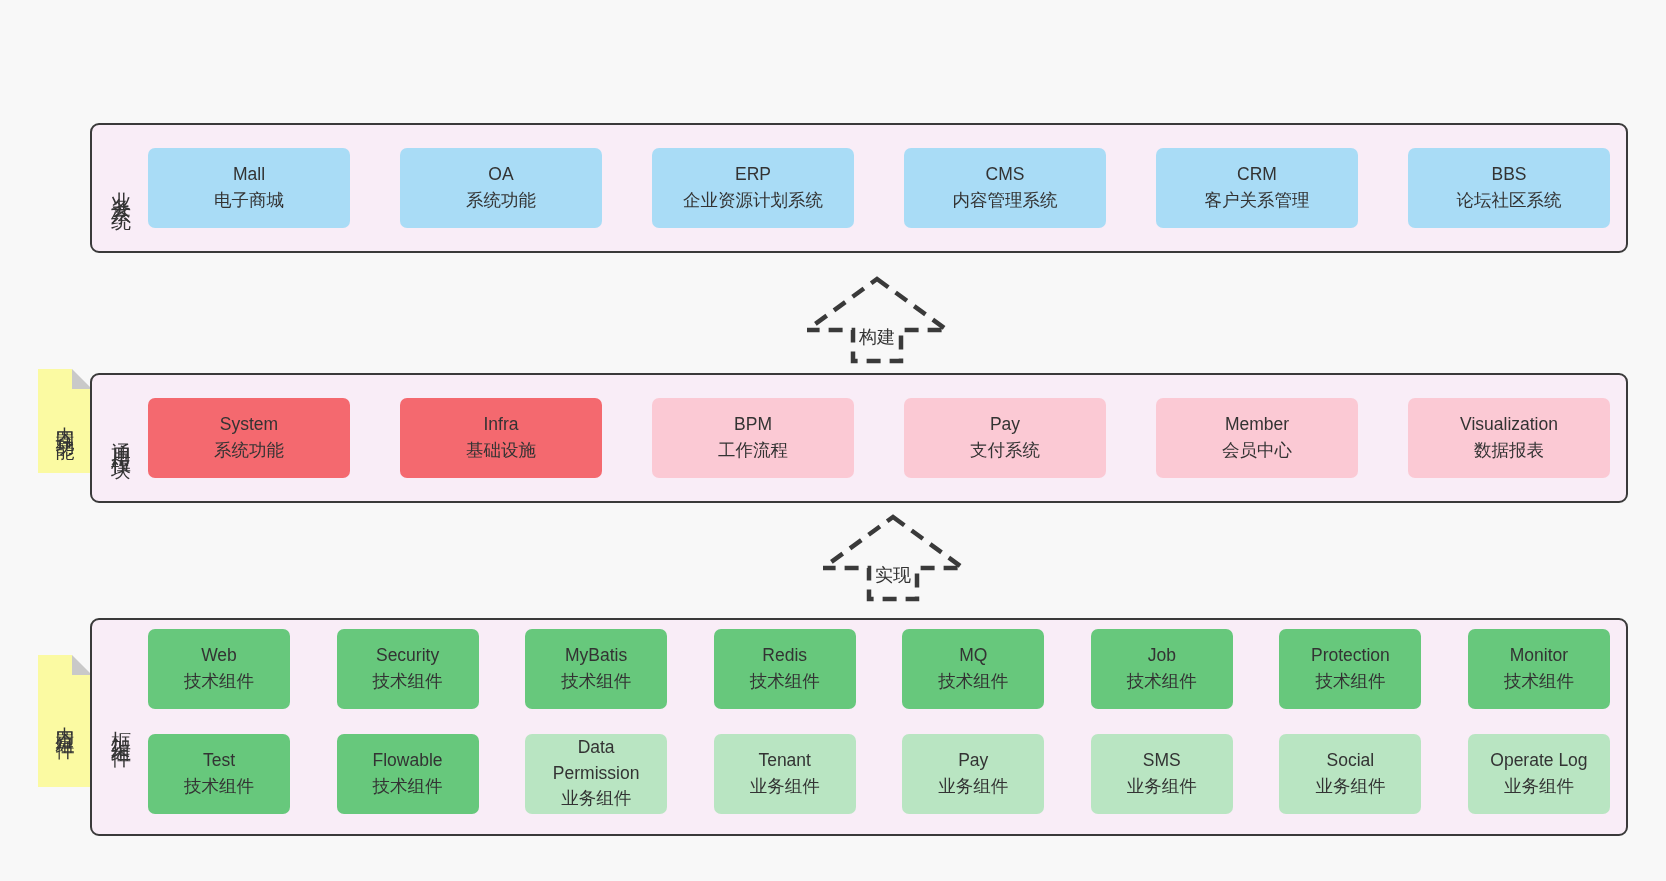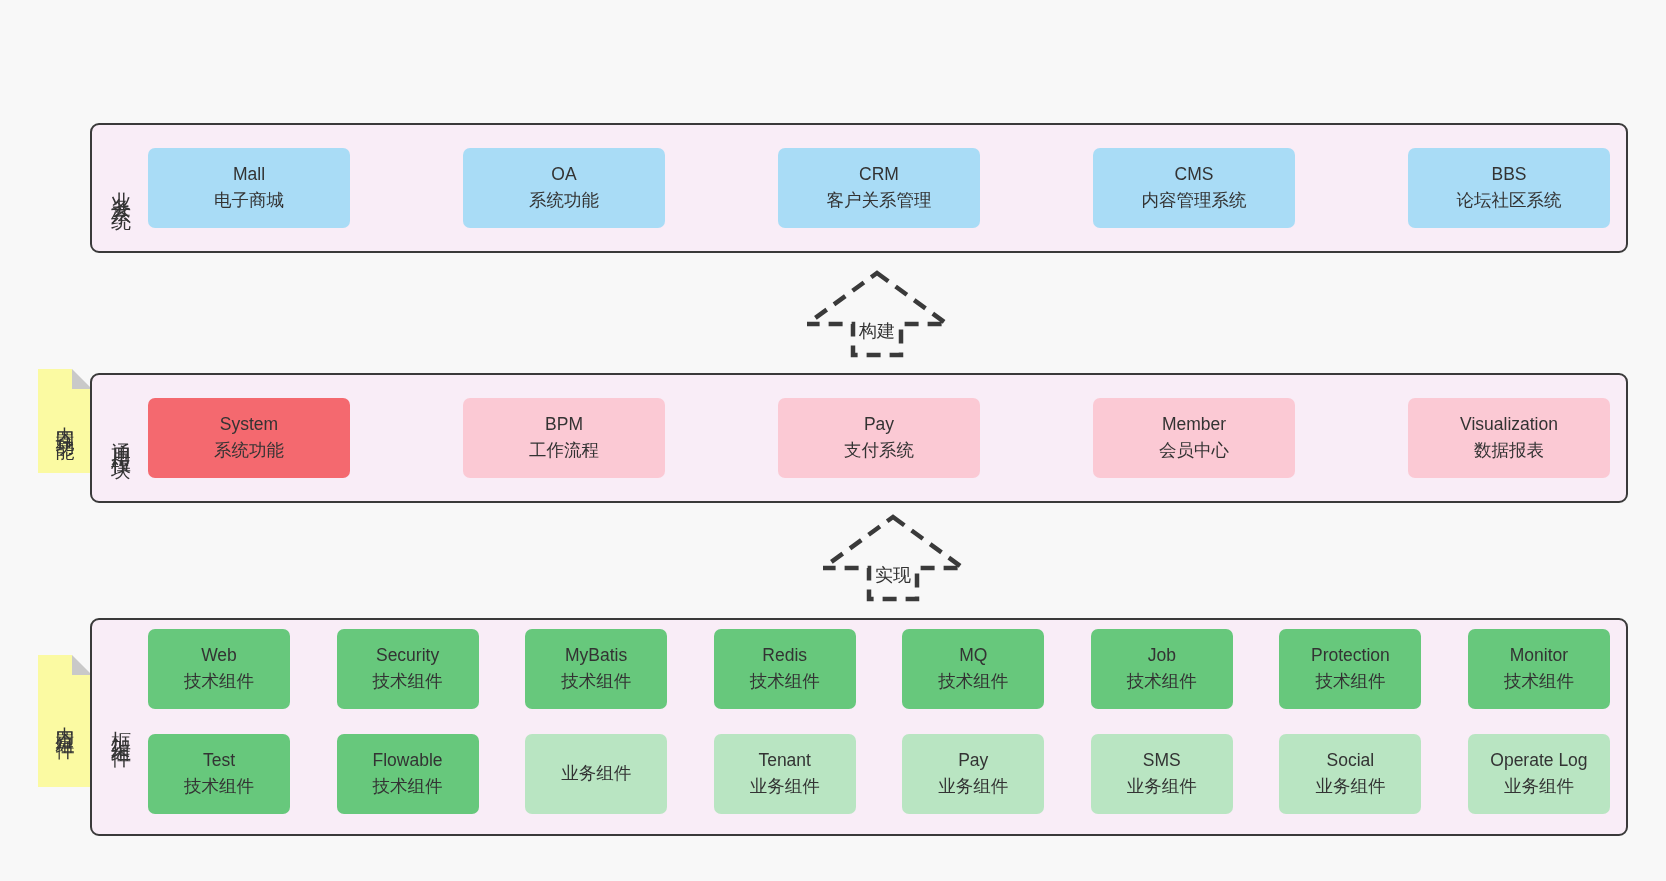"ERP" div.box { html: none -> <div> <span>ERP</span> <span>企业资源计划系统</span> </div> }
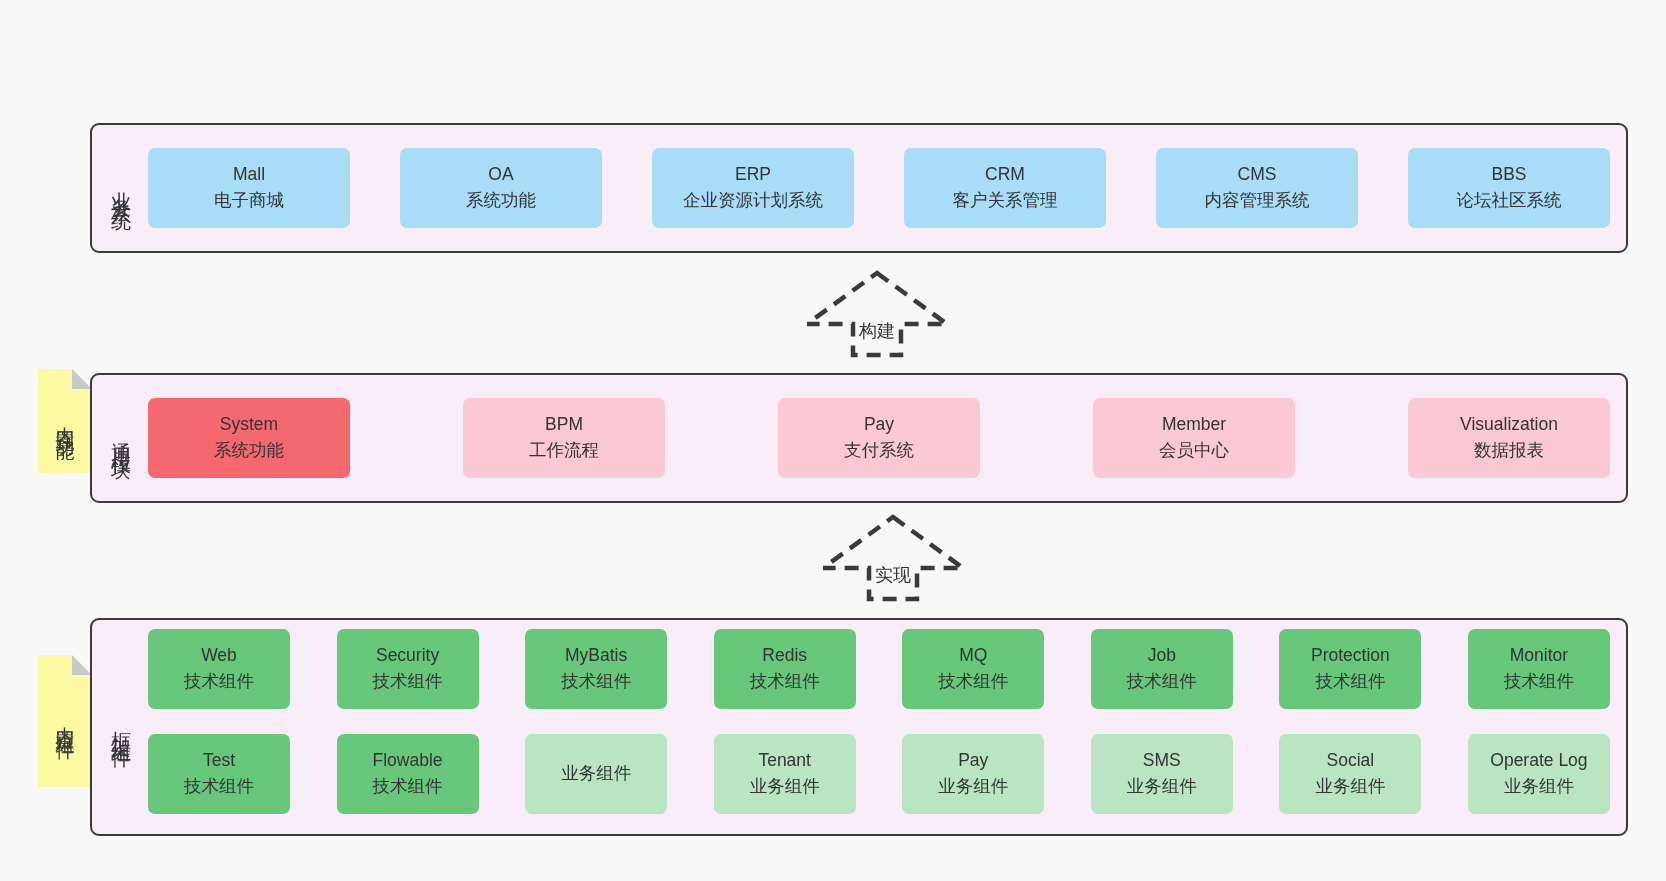"CRM" div.box { order: before "CMS" -> after "CMS" }
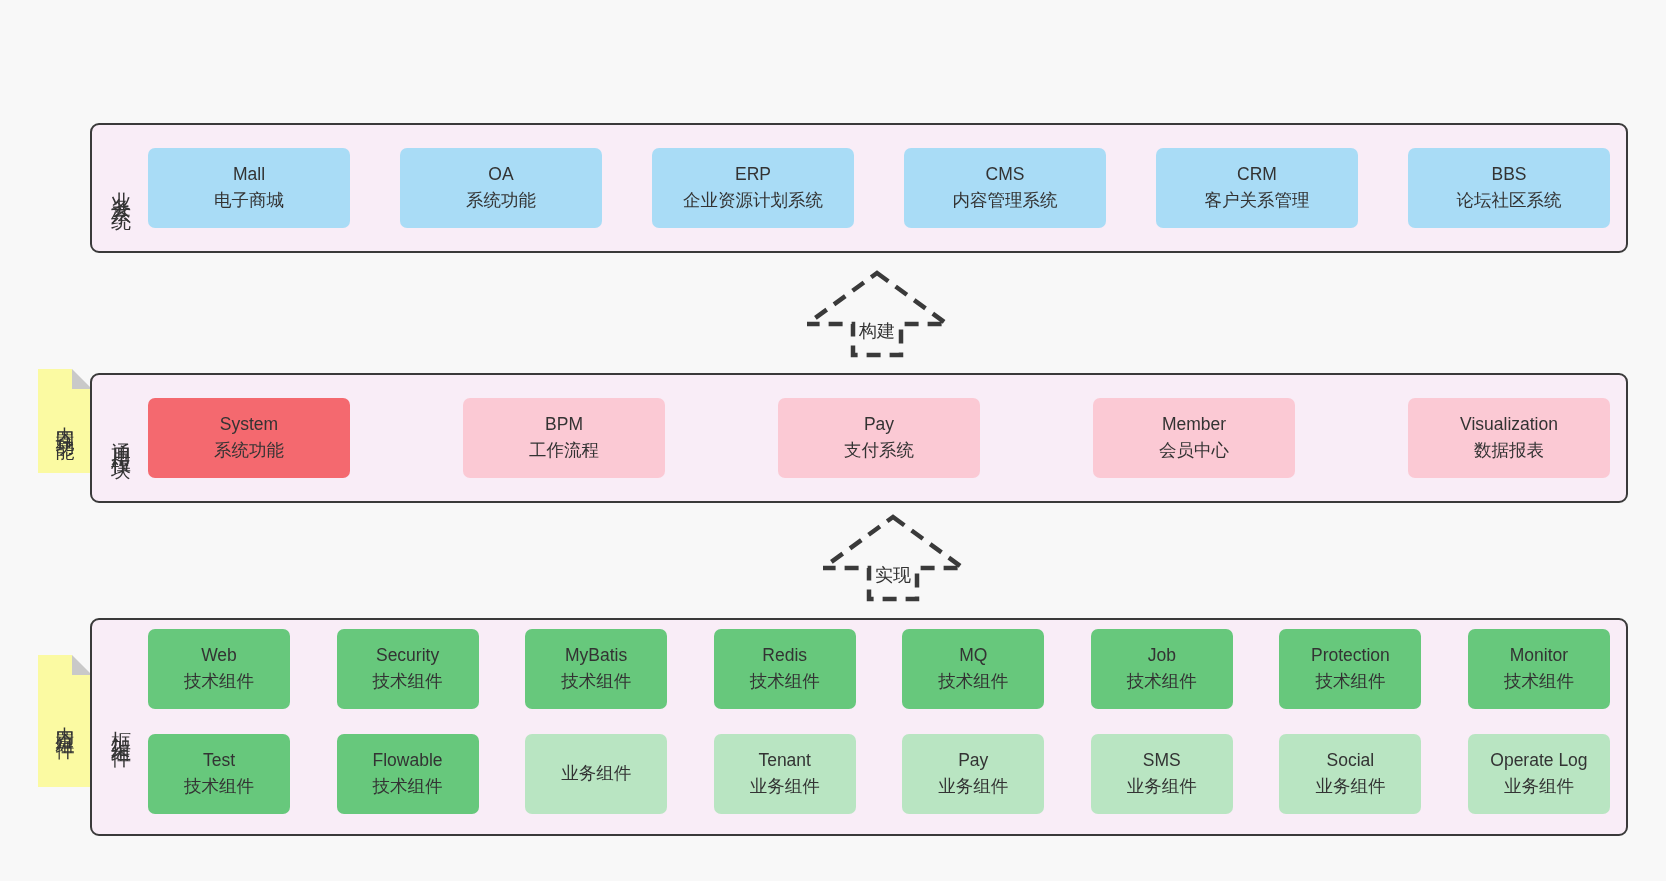"构建" .arrow-build { top: 270px -> 276px }
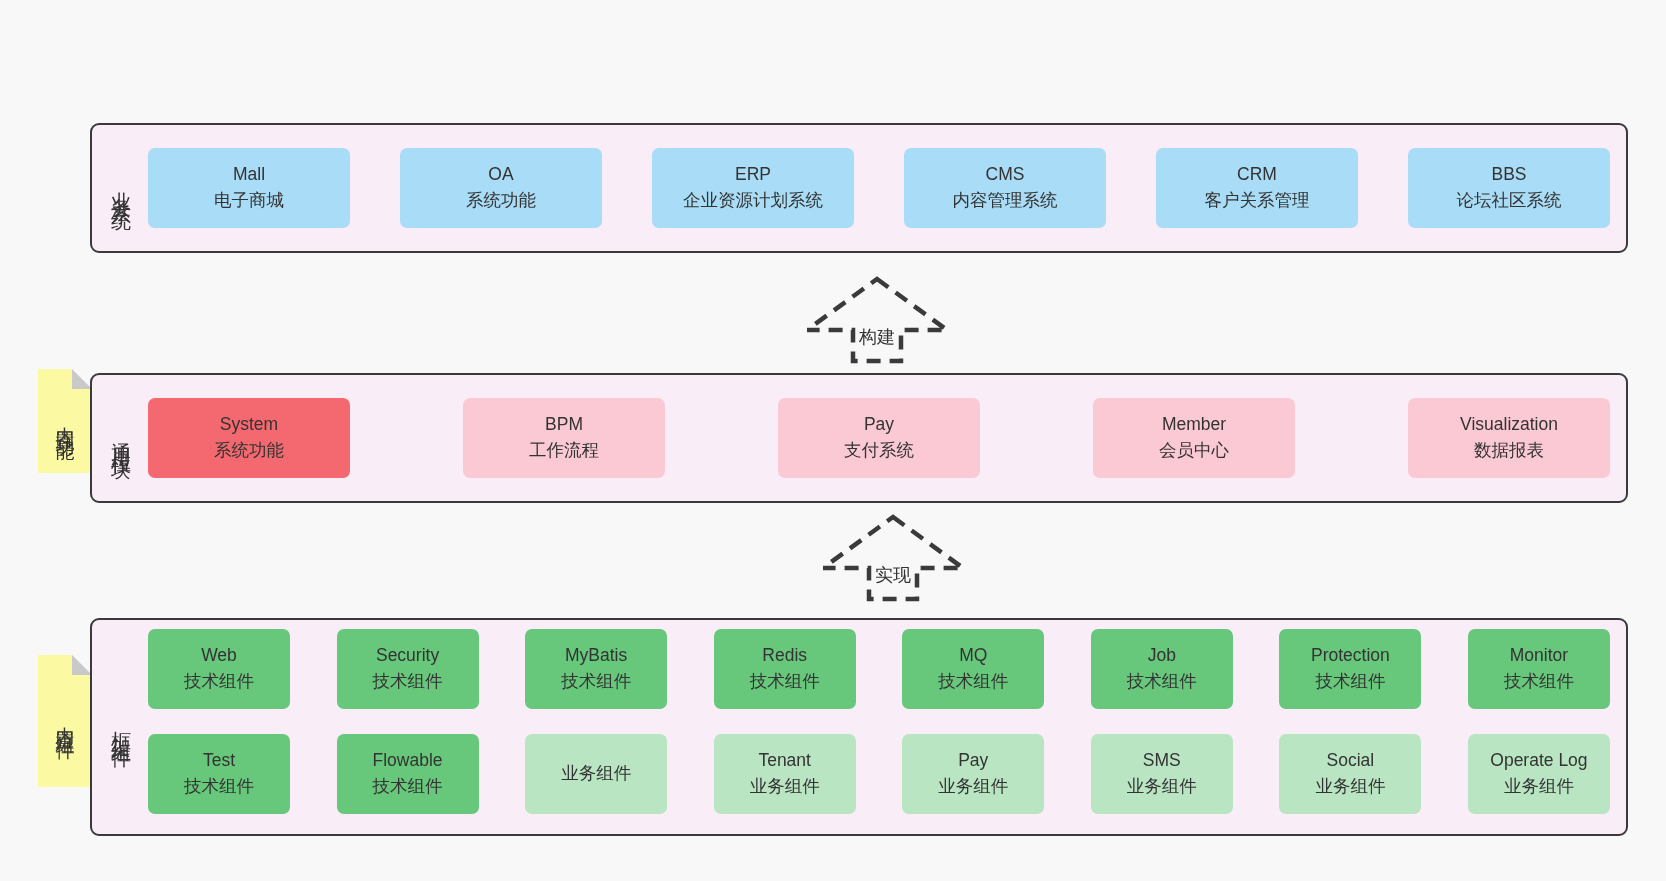"Infra" div.box { html: none -> <div> <span>Infra</span> <span>基础设施</span> </div> }
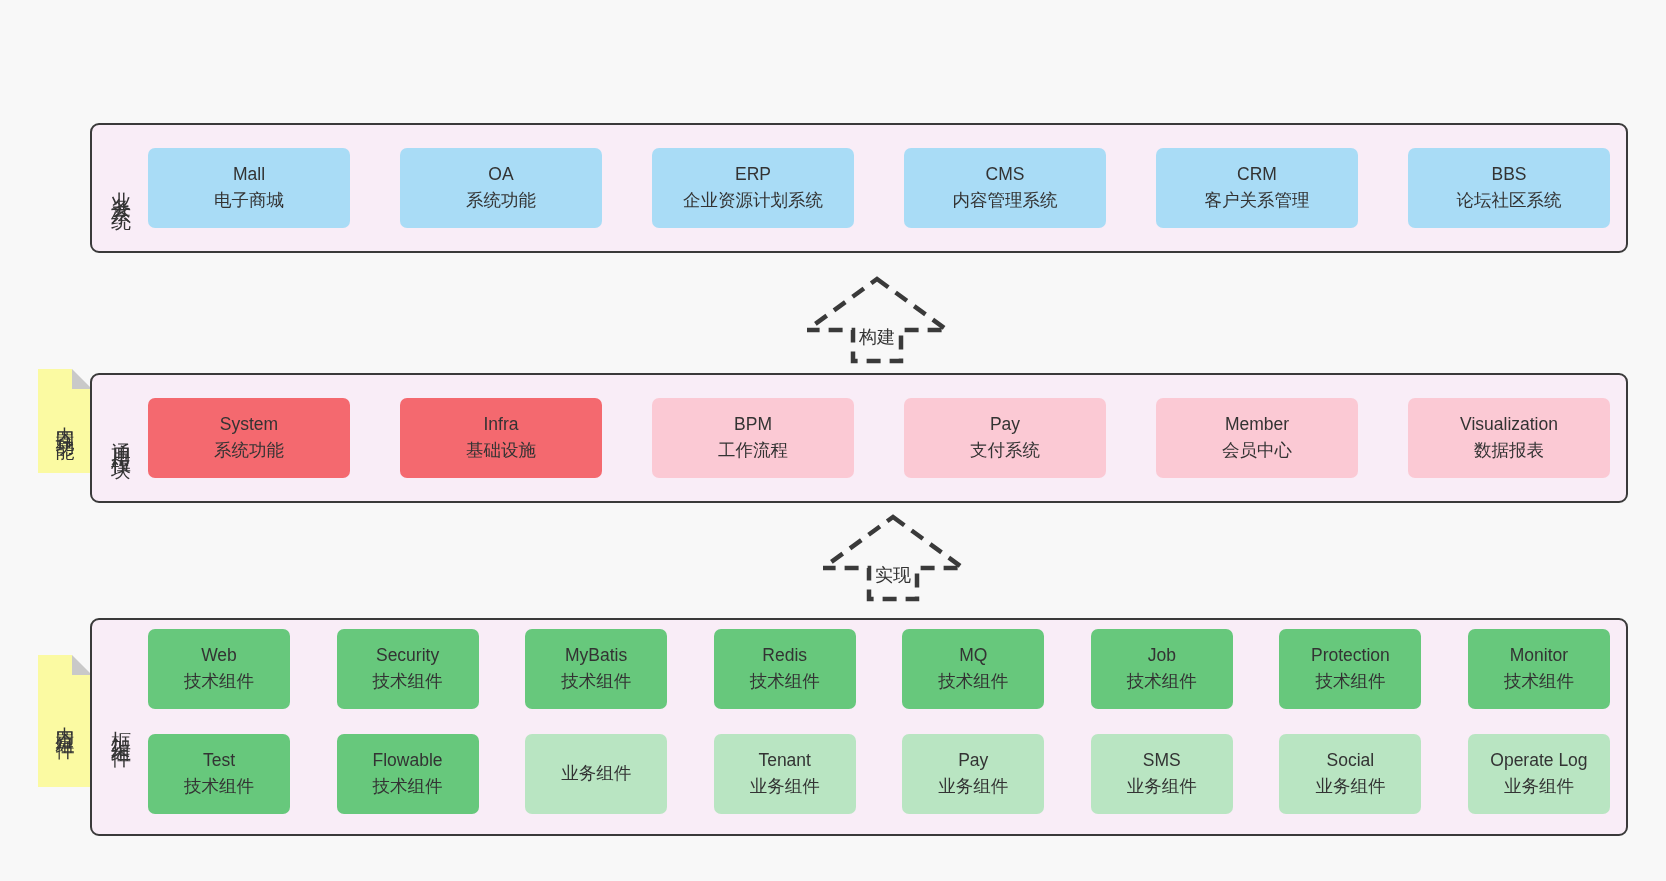"Data Permission" span { html: none -> <span>Data Permission</span> }
